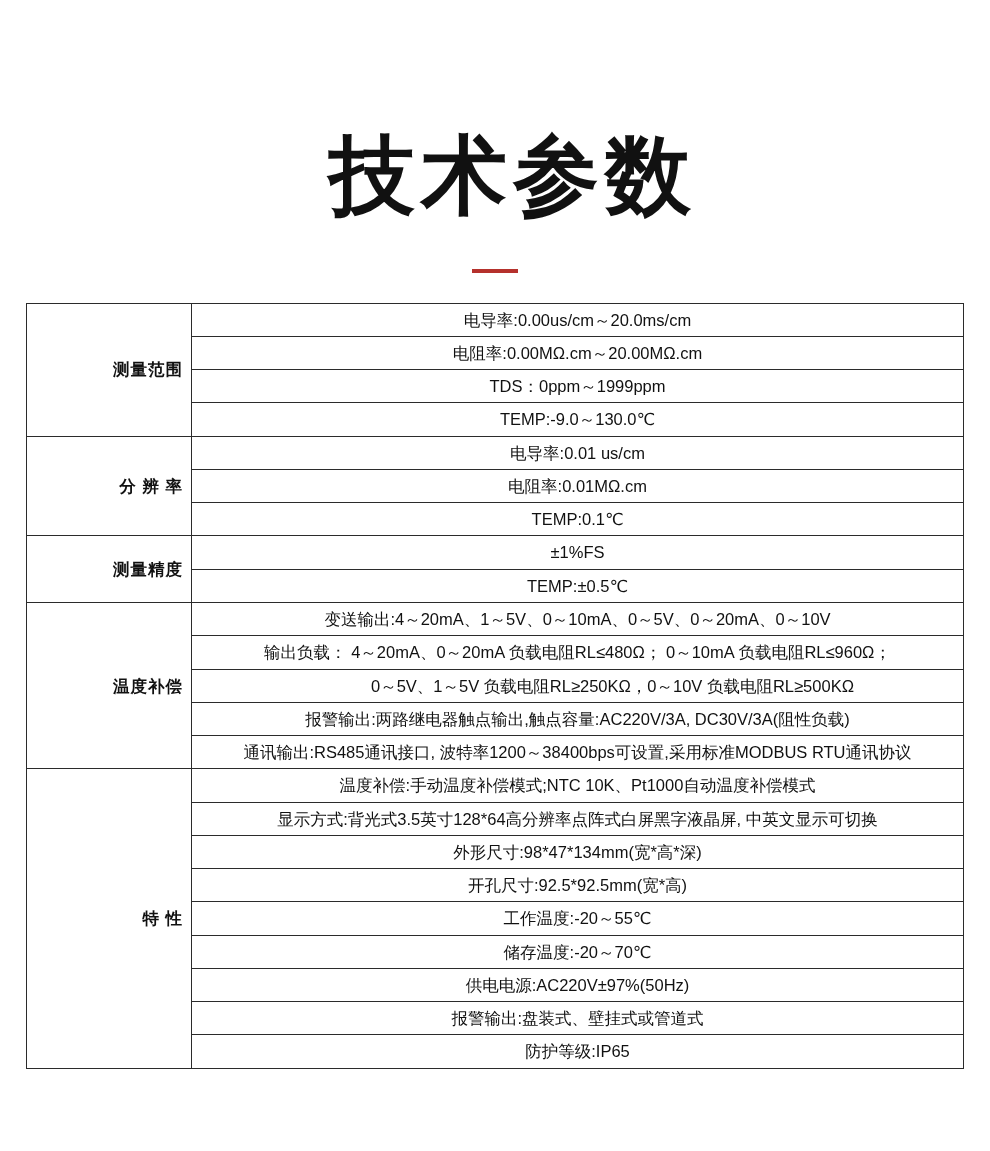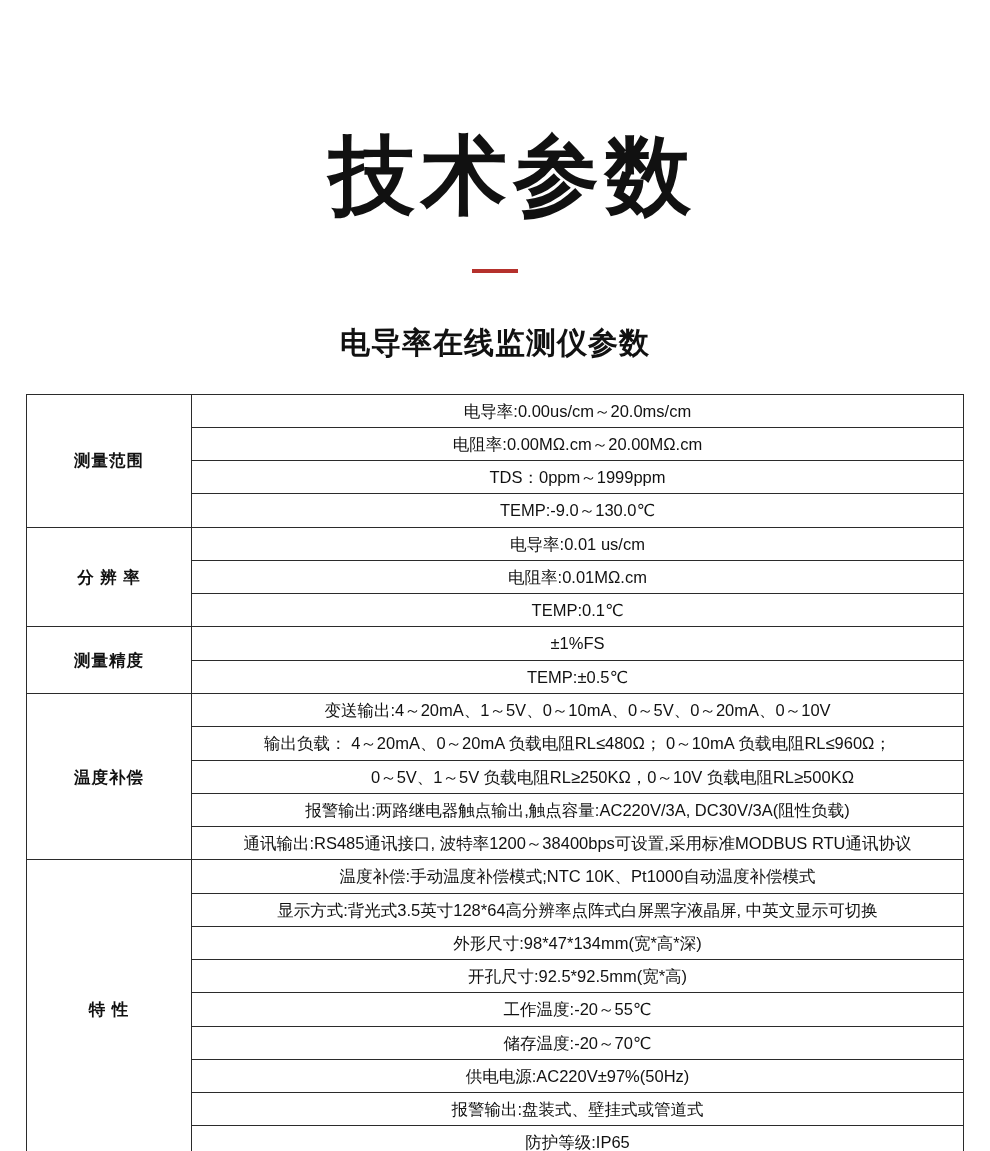"电导率在线监测仪参数" h2.subtitle { html: <h2>电导率在线监测仪参数</h2> -> none }
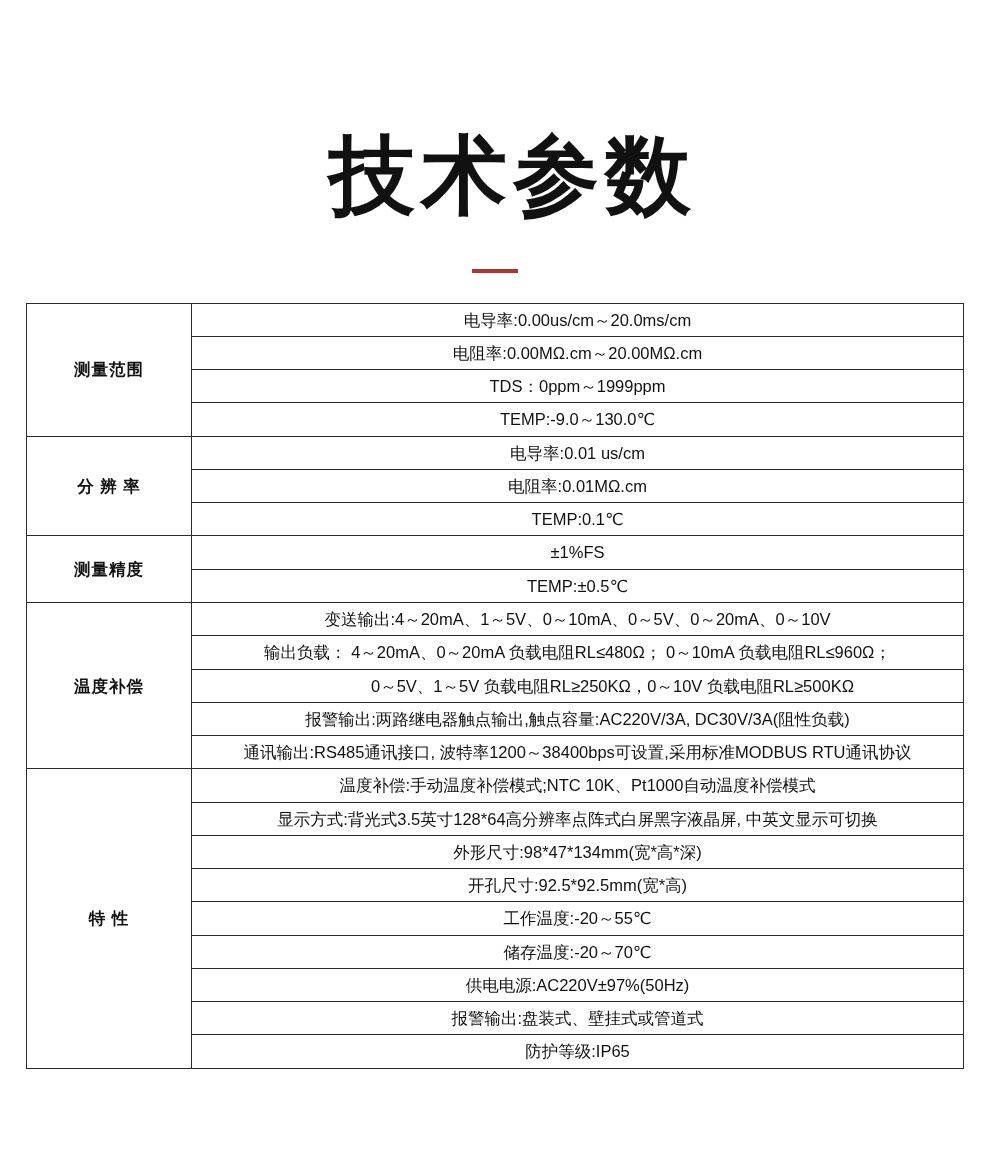"测量范围" td.label { text-align: center -> right }
